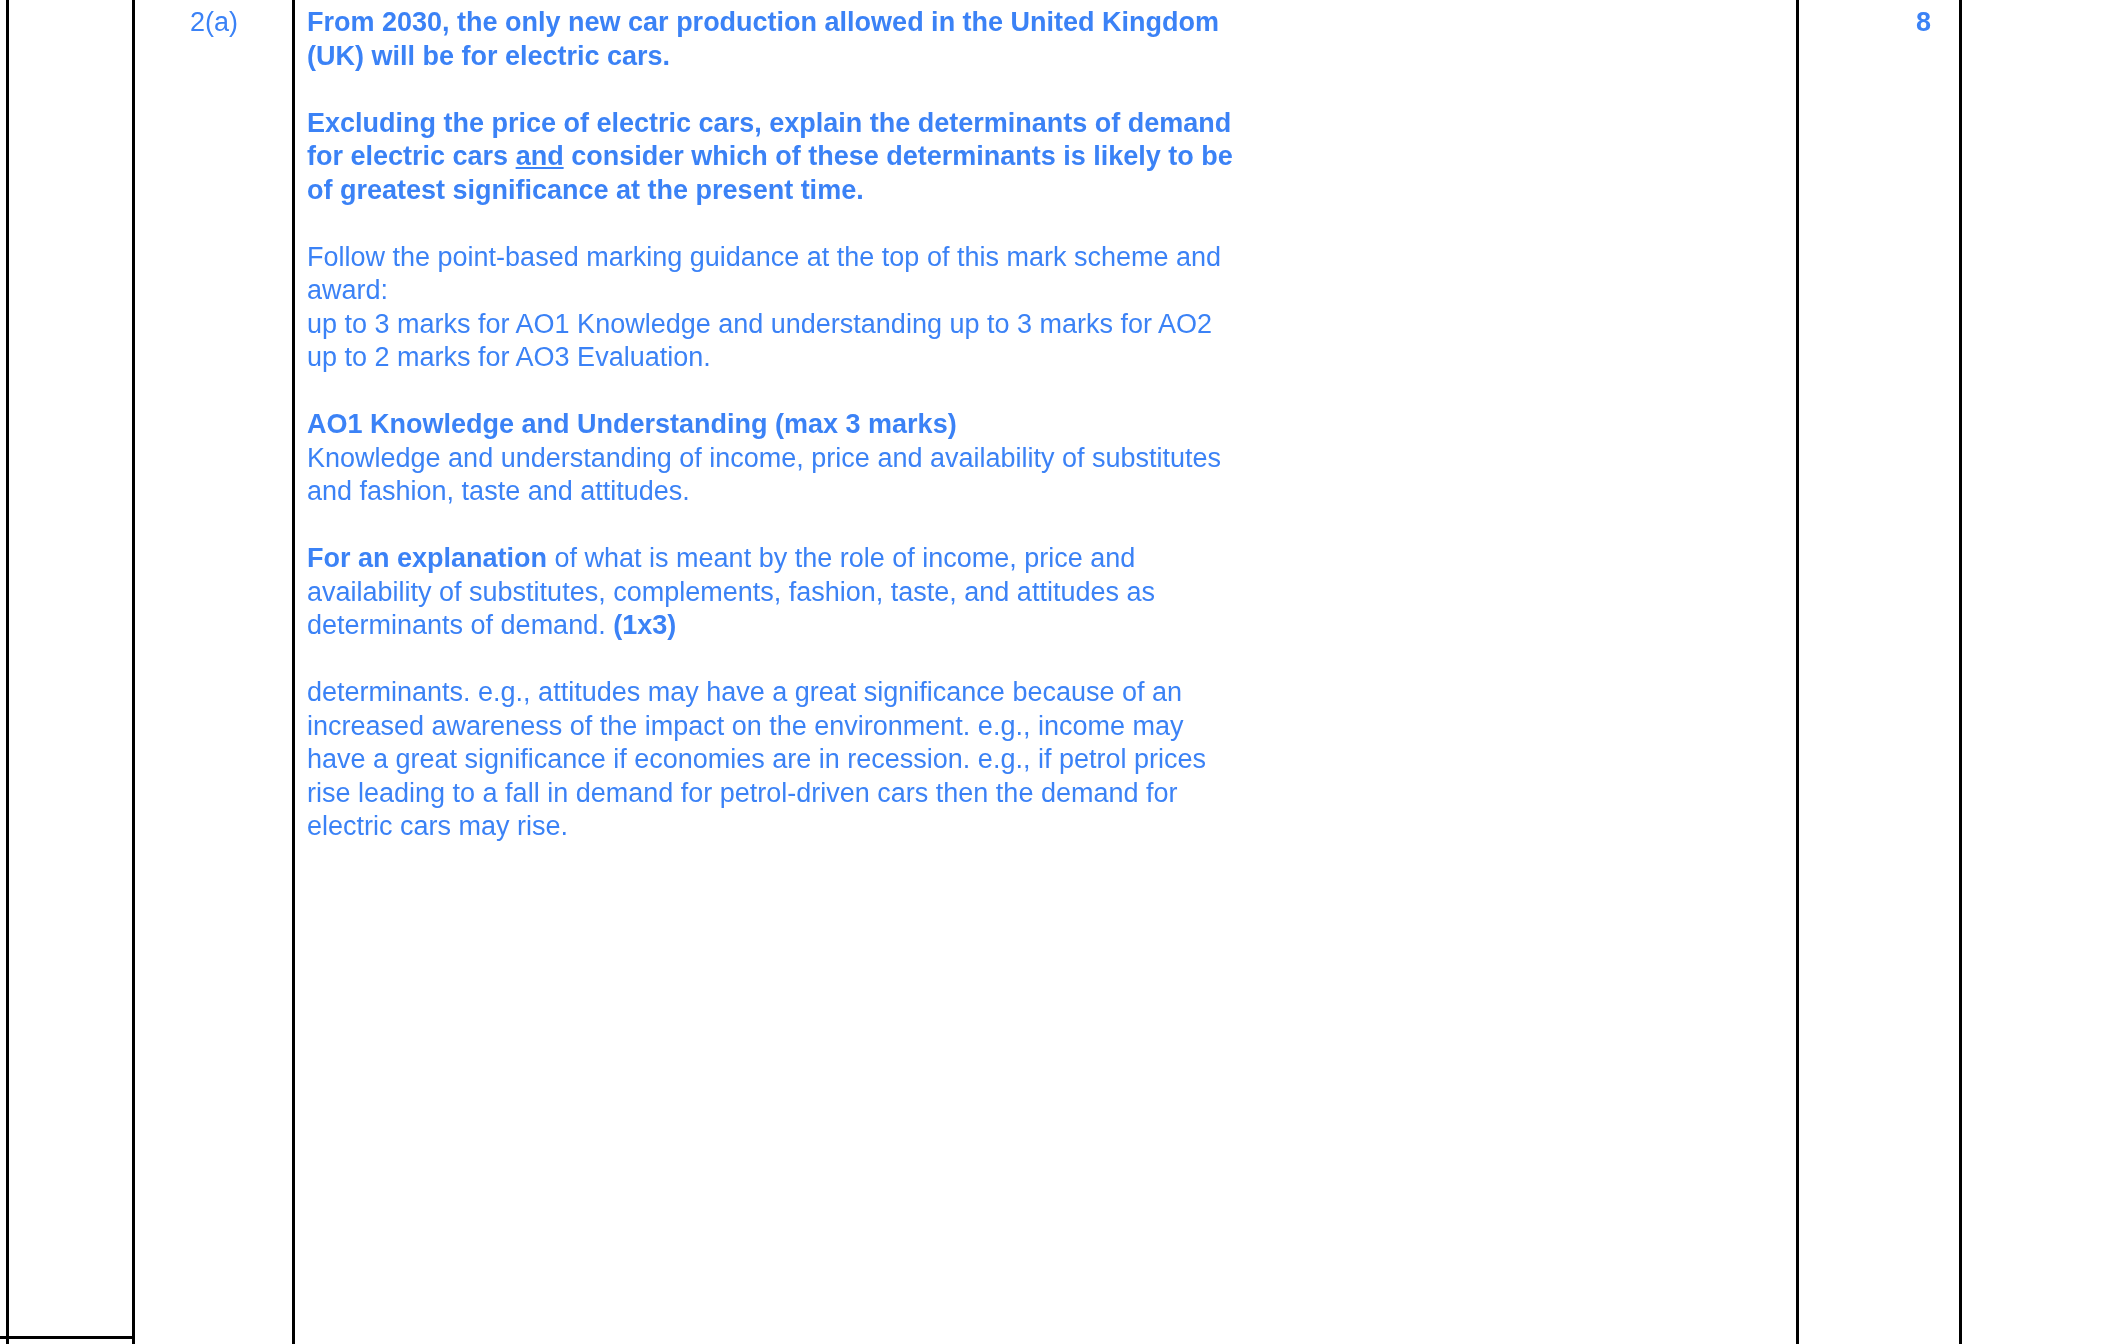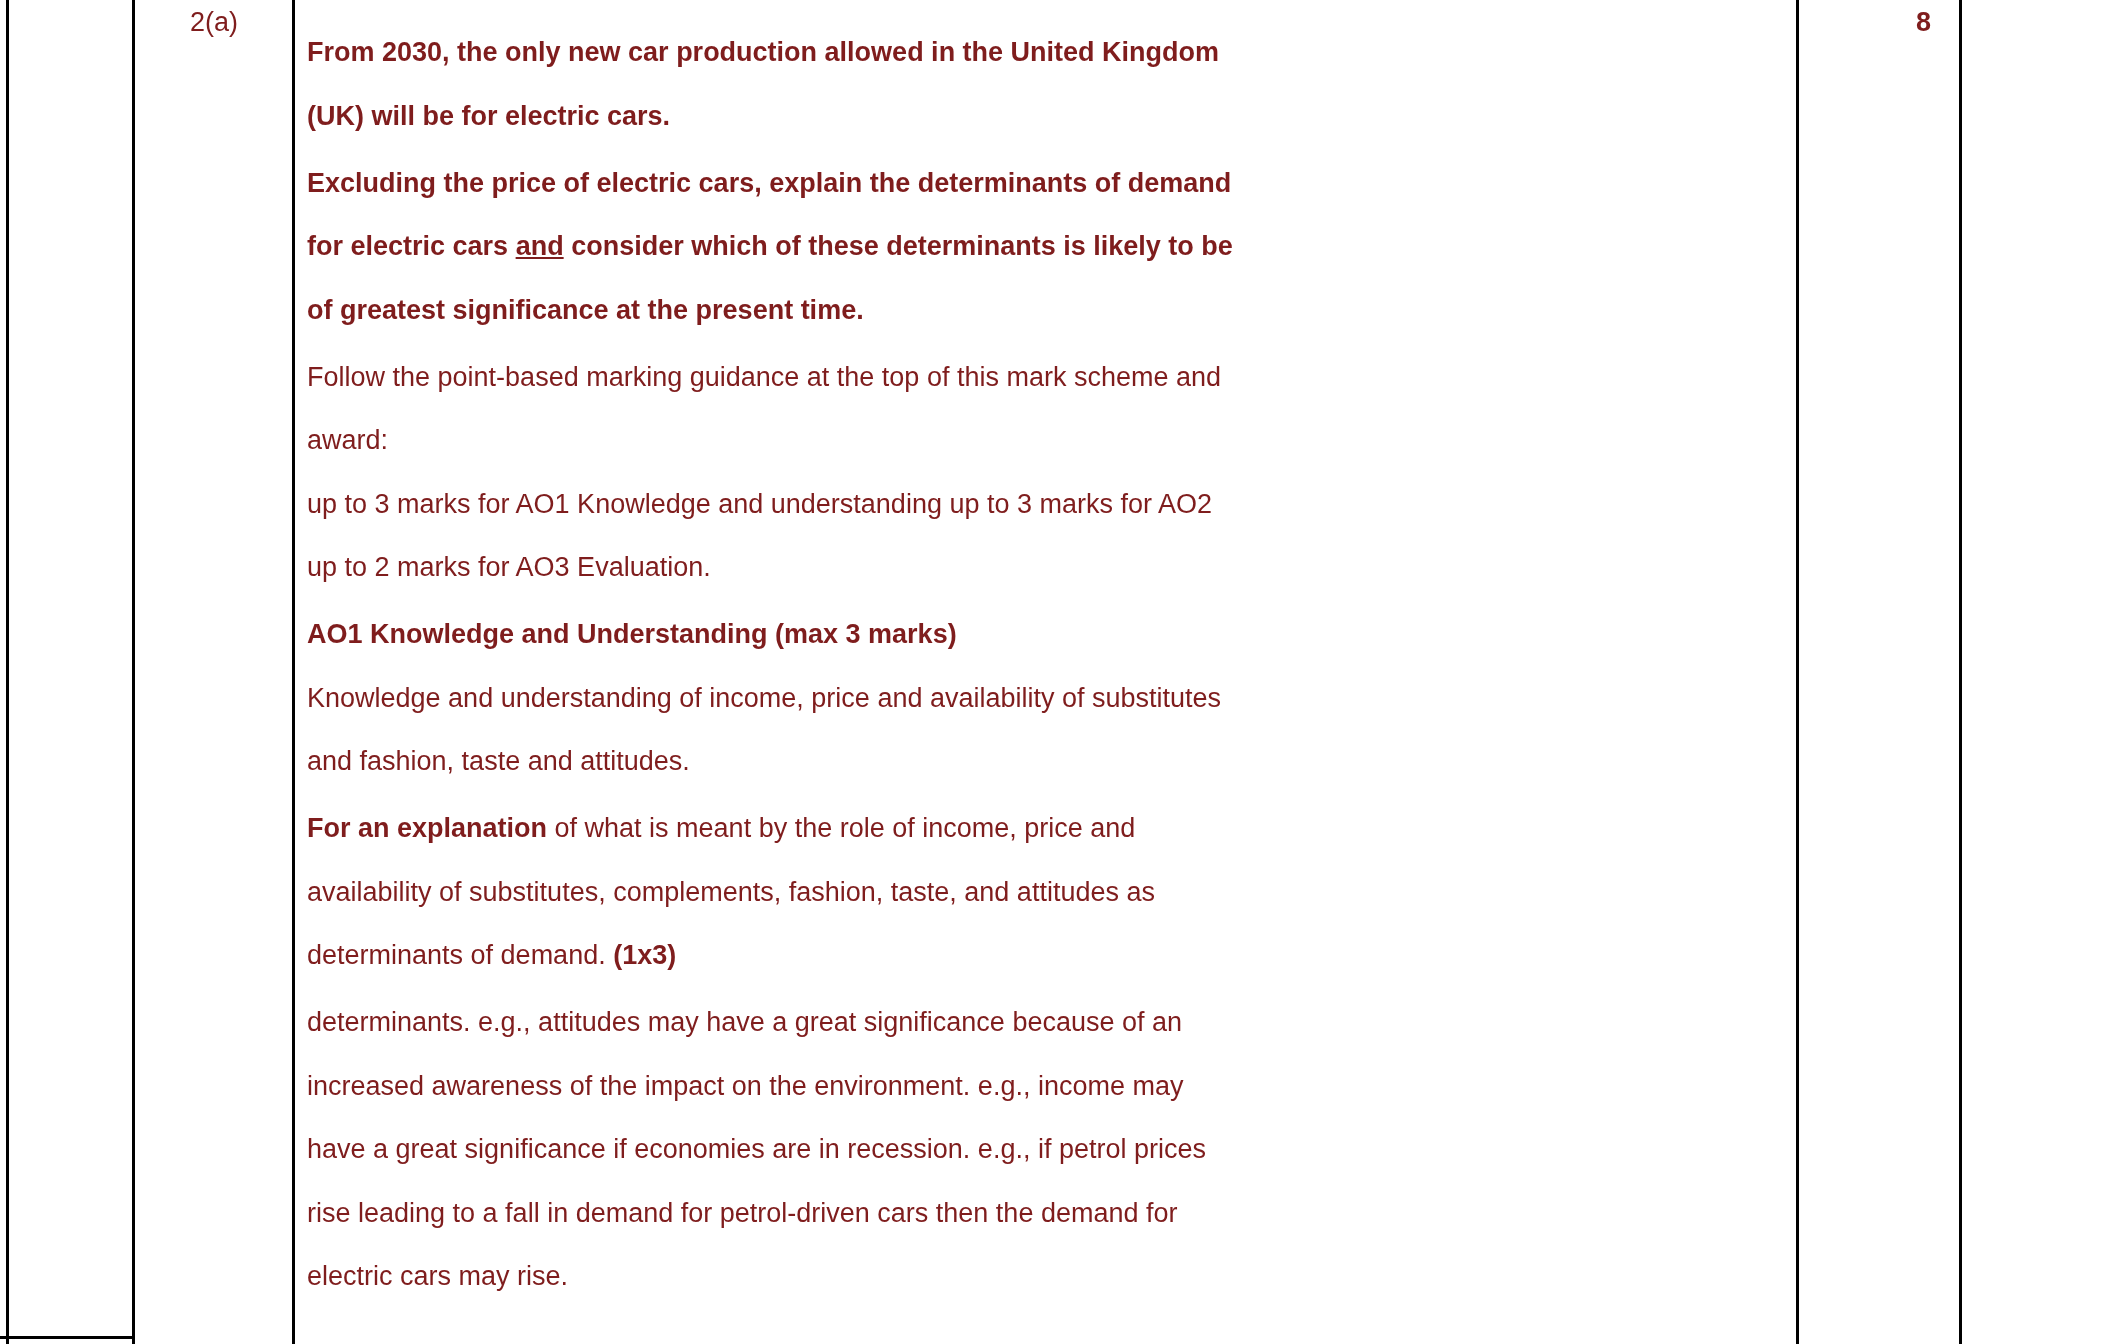"2(a)" .page { color: #7f1d1d -> #3b82f6 }
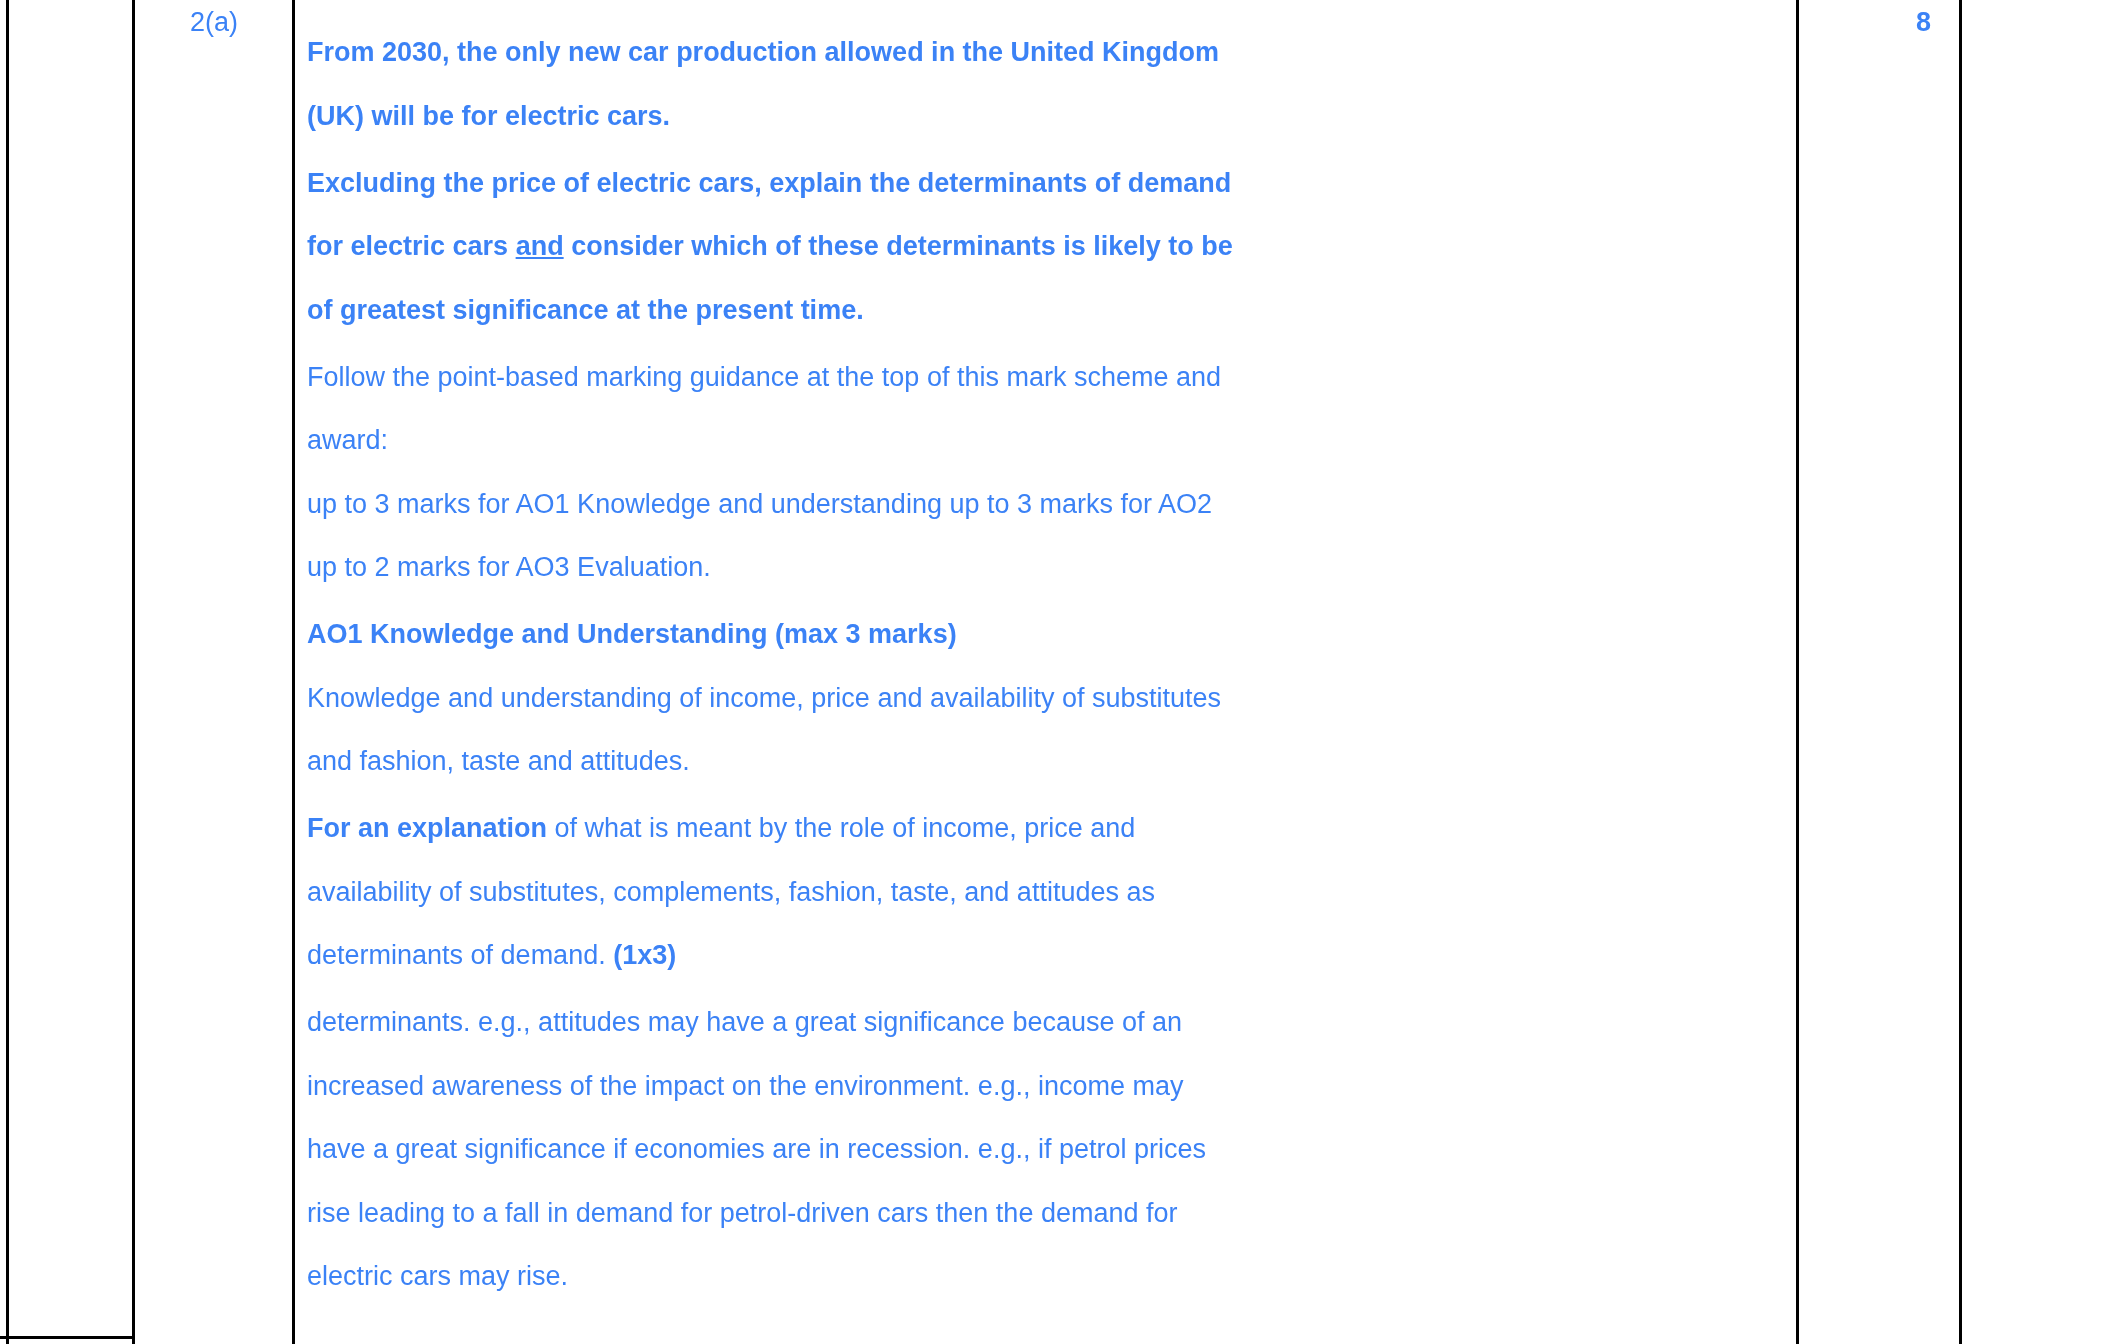"From 2030, the only new" .line { margin-top: 30px -> none }
